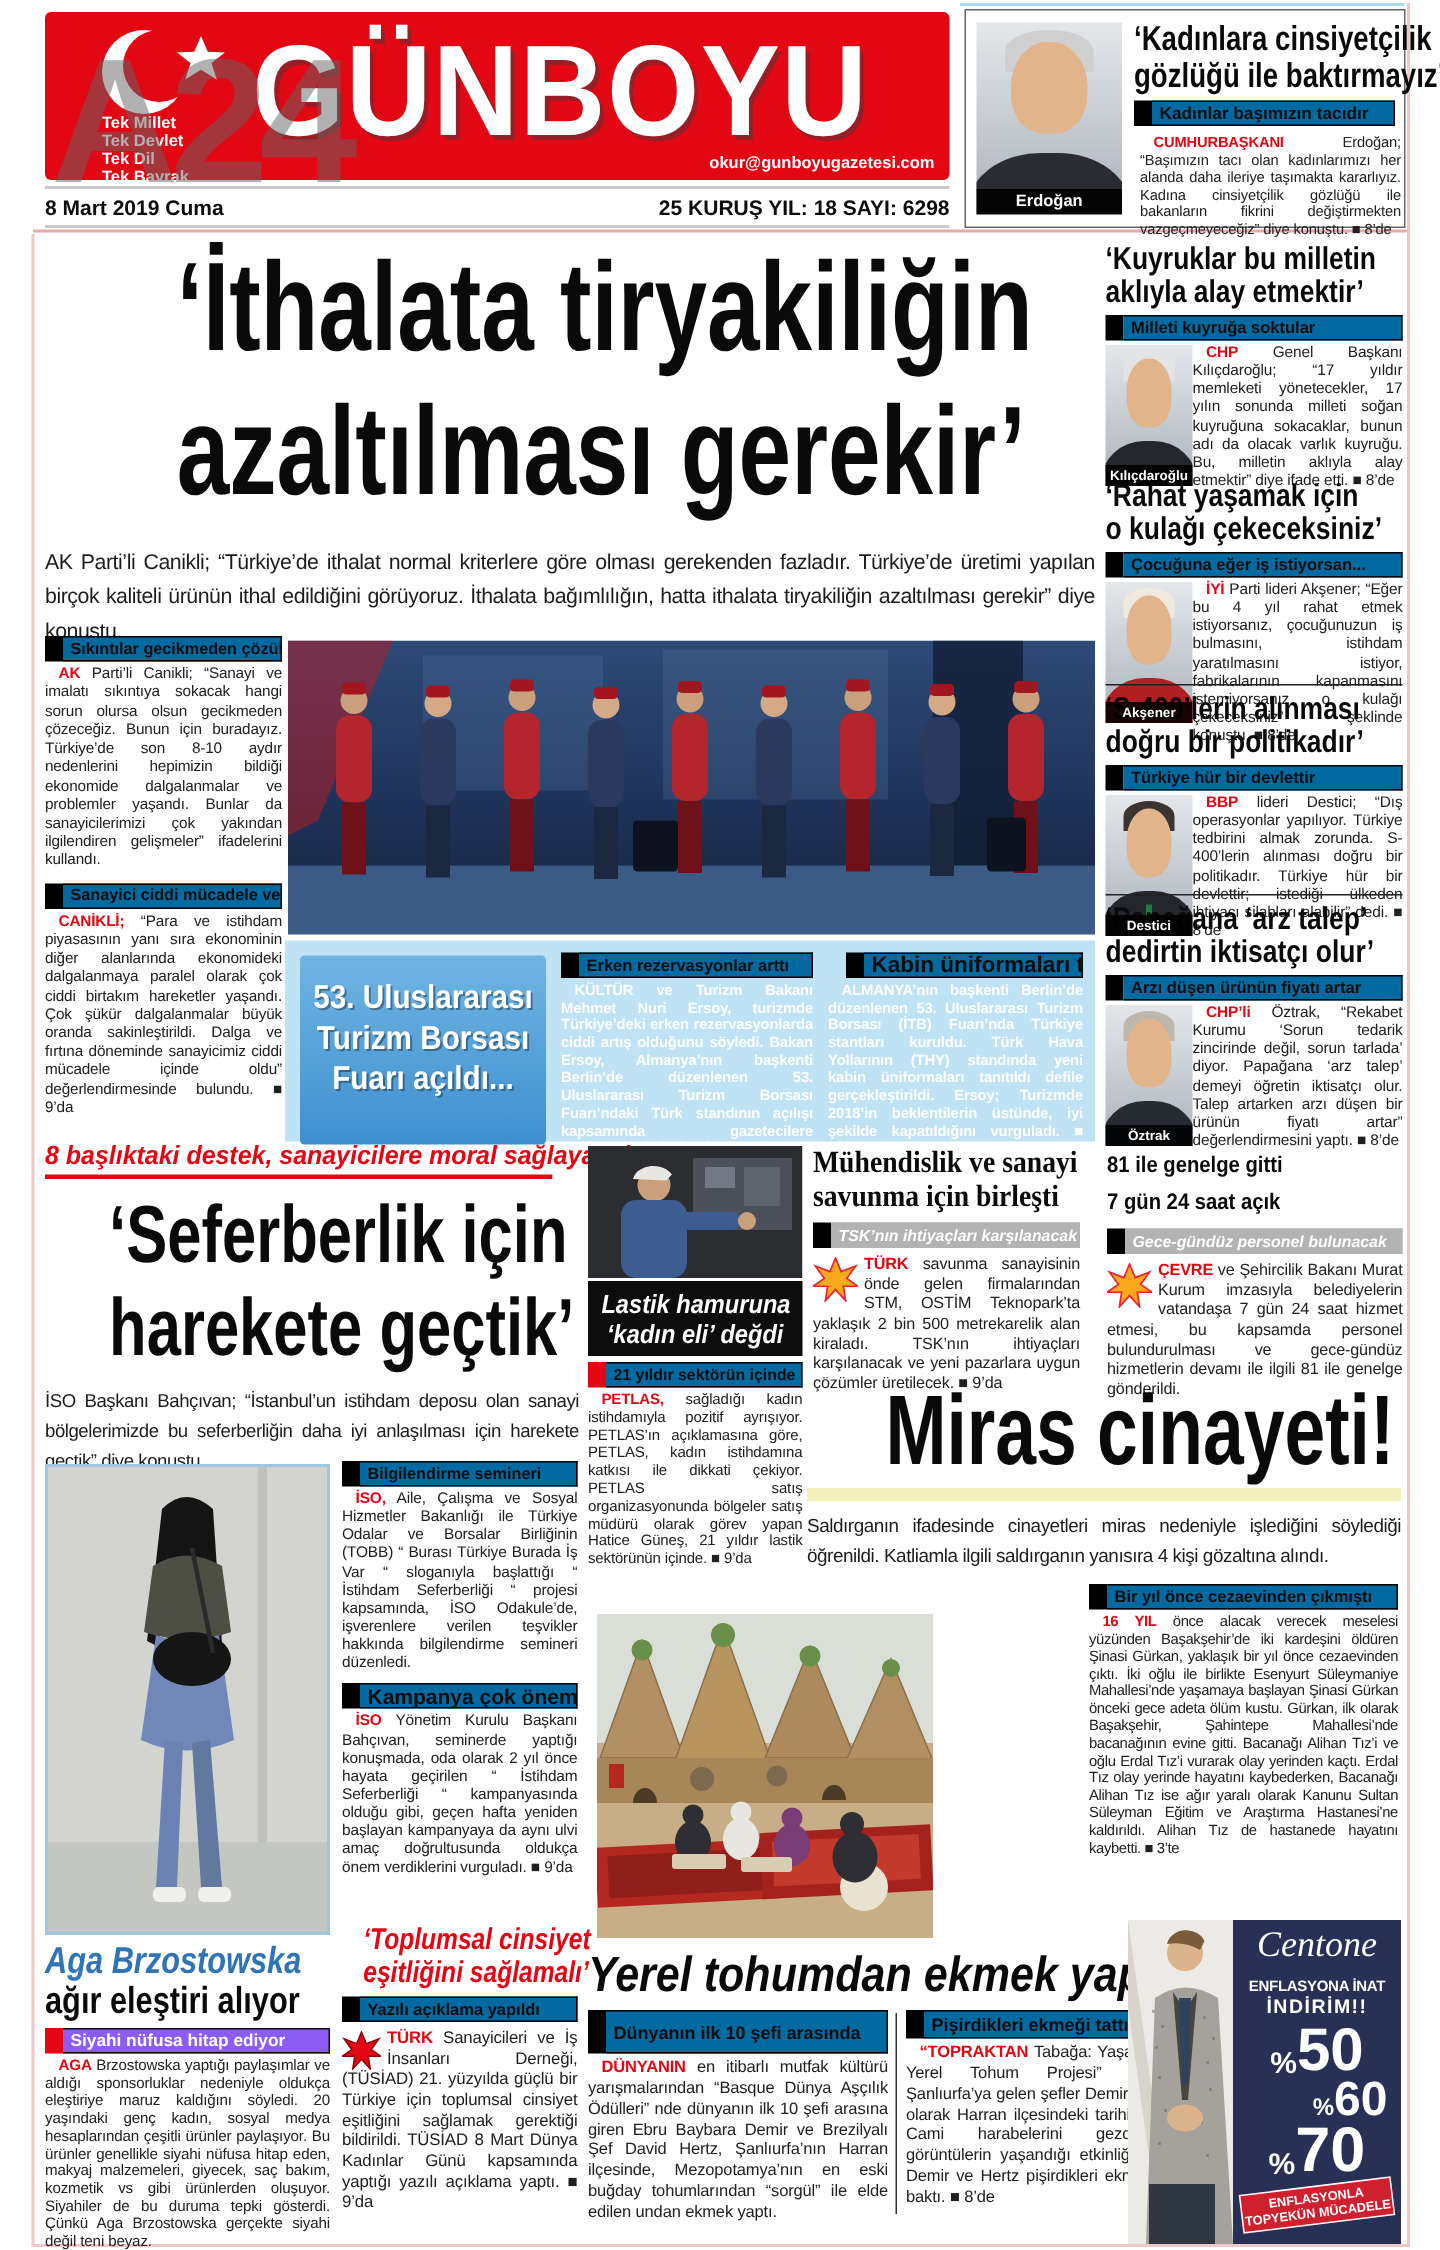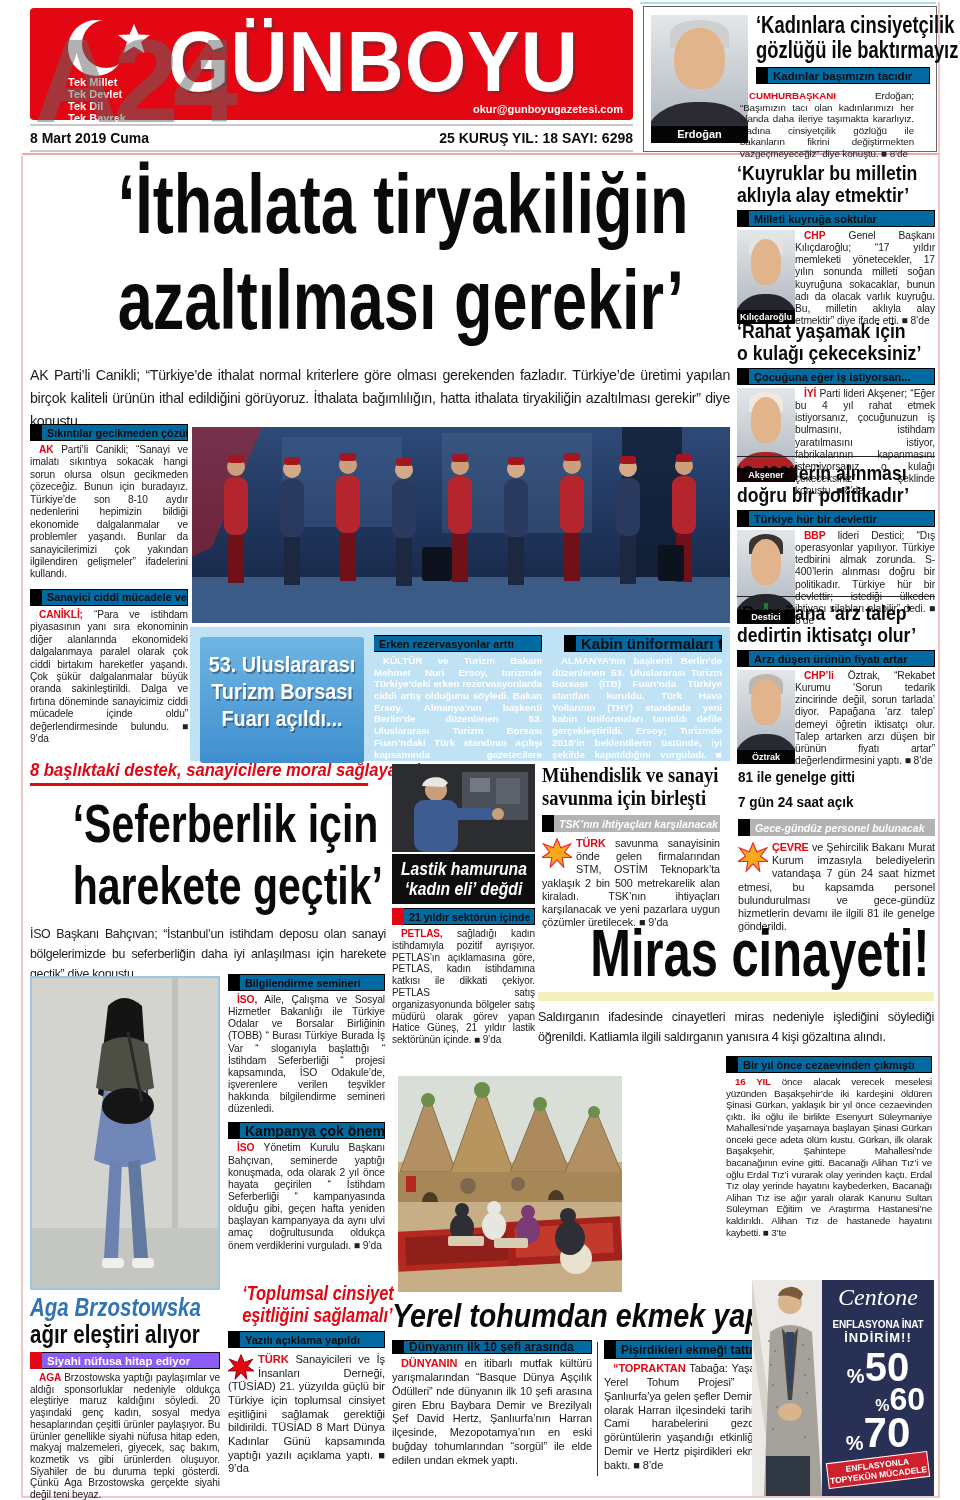"CUMHURBAŞKANI Erdoğan; “Başımızın tacı" p.bd { left: 96px -> 116px }
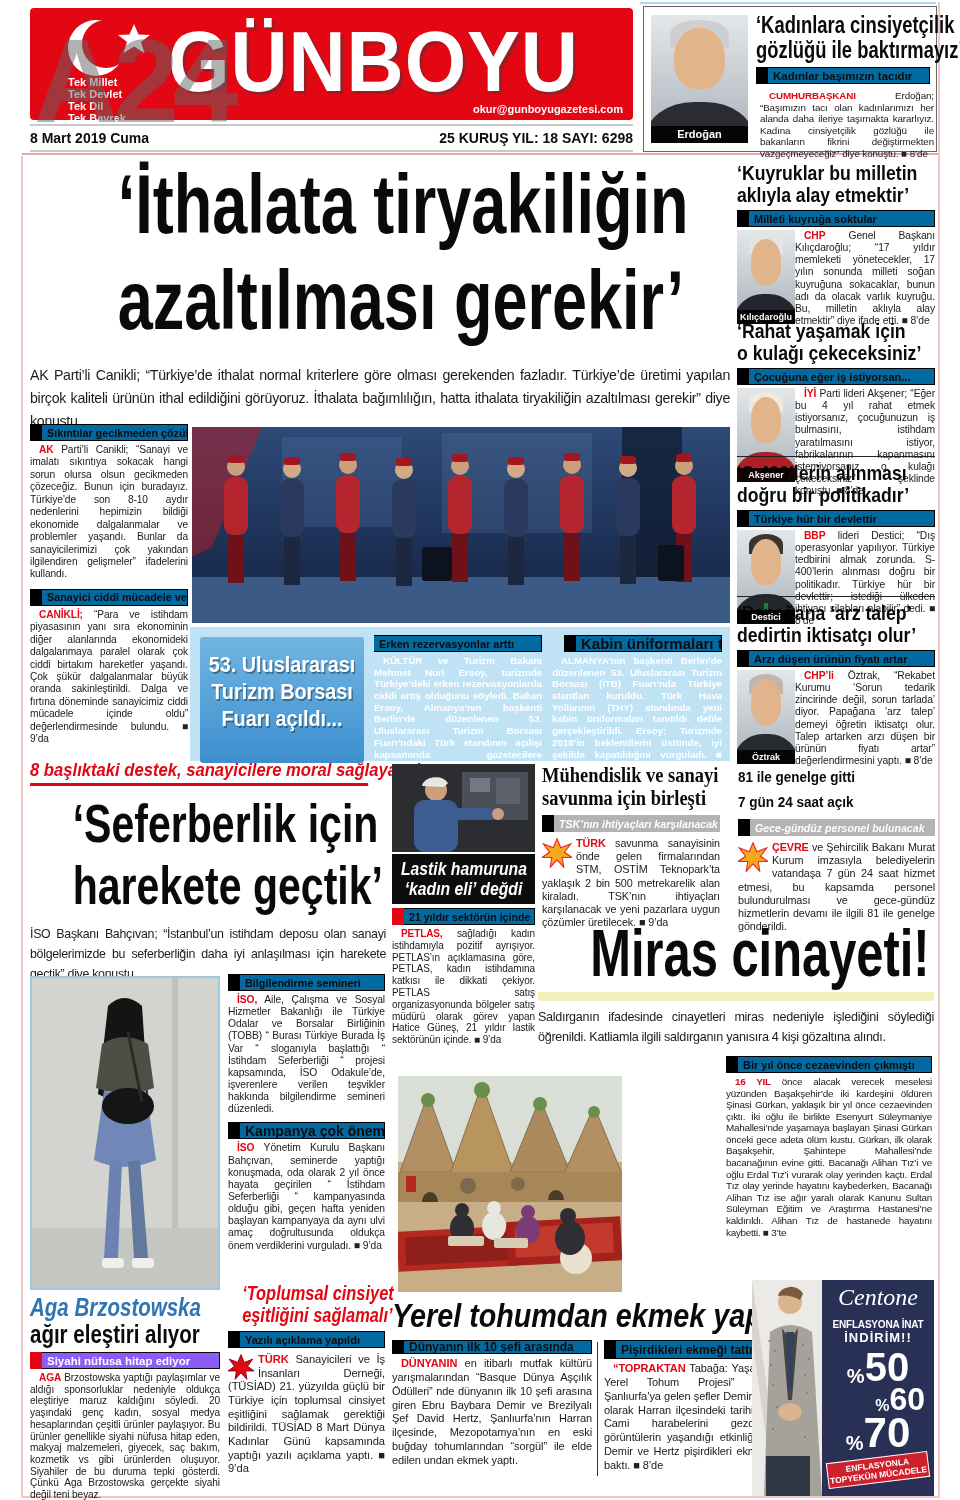"Erken rezervasyonlar arttı" div.krow { flex-direction: column -> none }
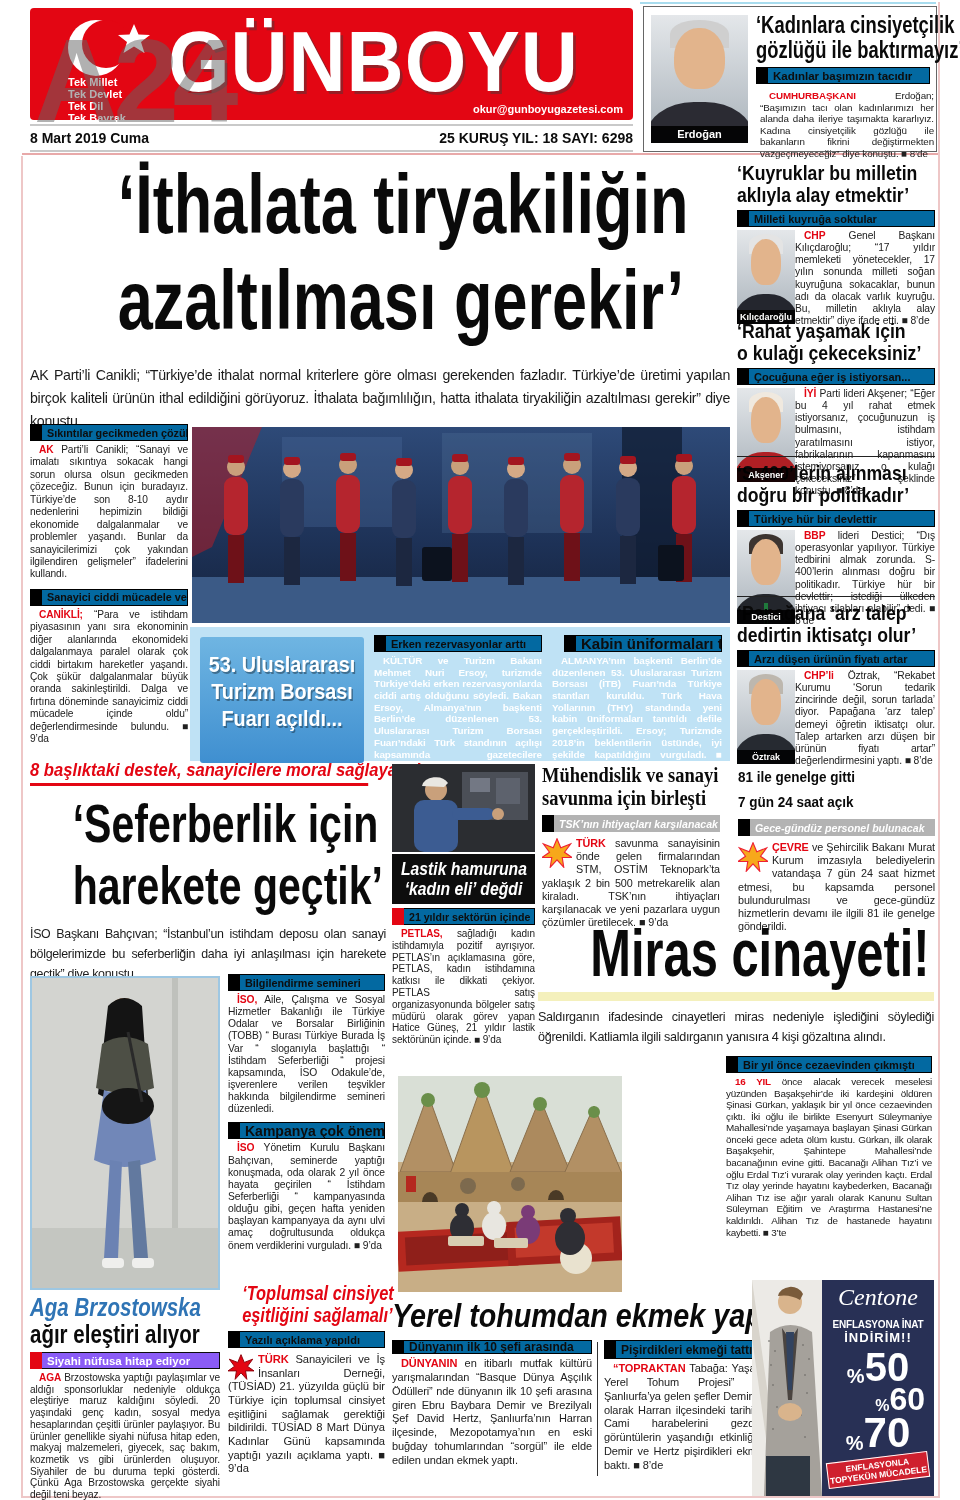"Dünyanın ilk 10 şefi arasında" div.krow { height: 14px -> 29px }
